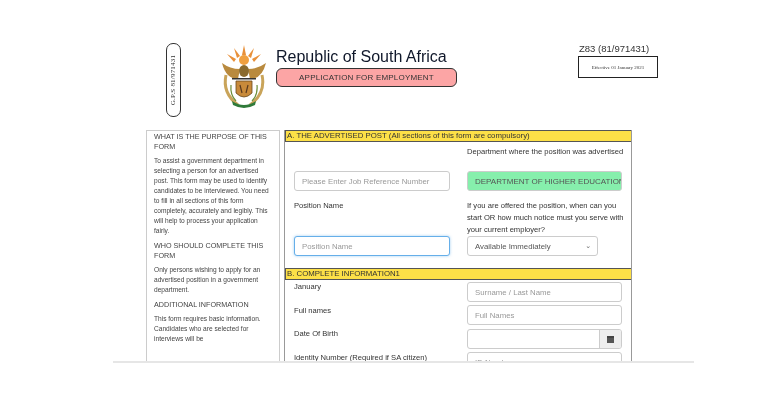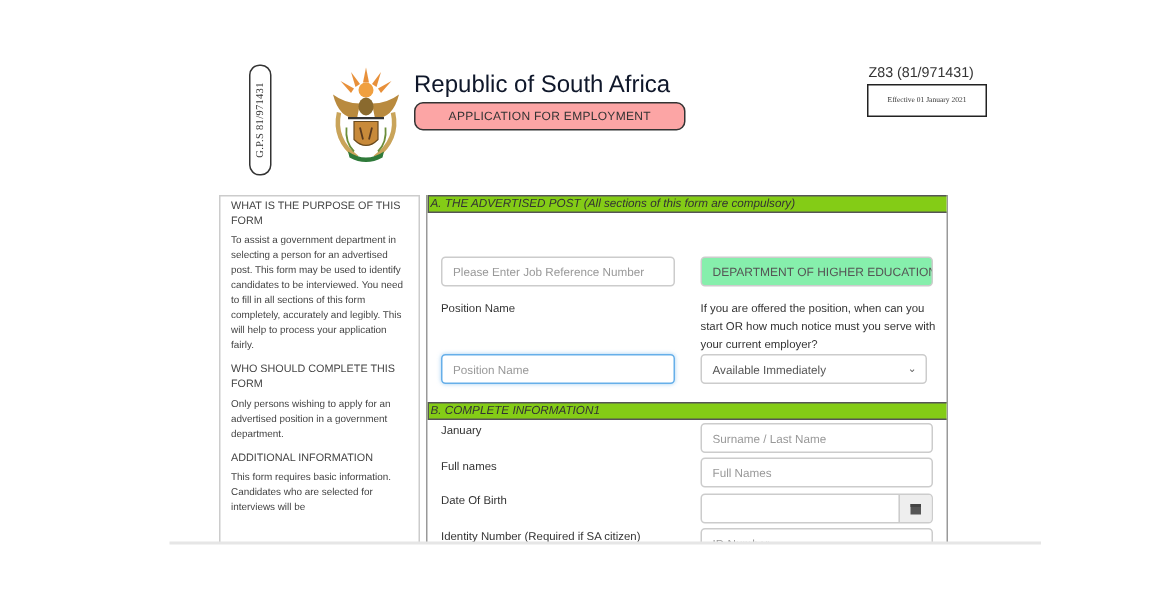"A. THE ADVERTISED POST (All" .section-header { background: #84cc16 -> #fde047; font-style: italic -> none }
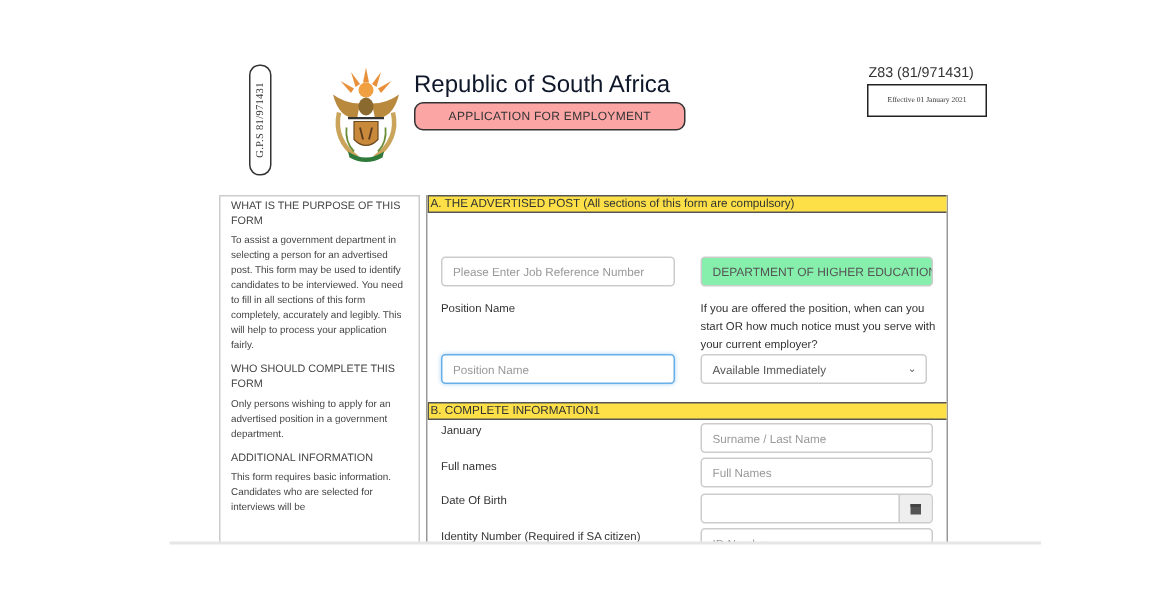"Department where the position was" div.lbl { html: none -> <div>Department where the position was advertised</div> }
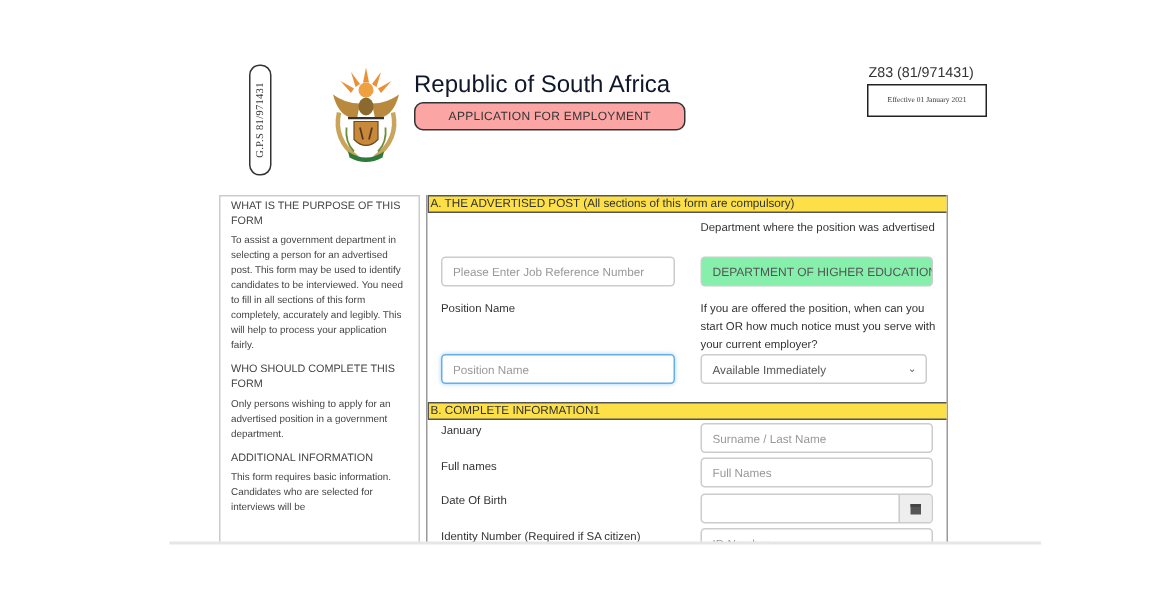"Available Immediately" div.inp { width: 151px -> 131px }
